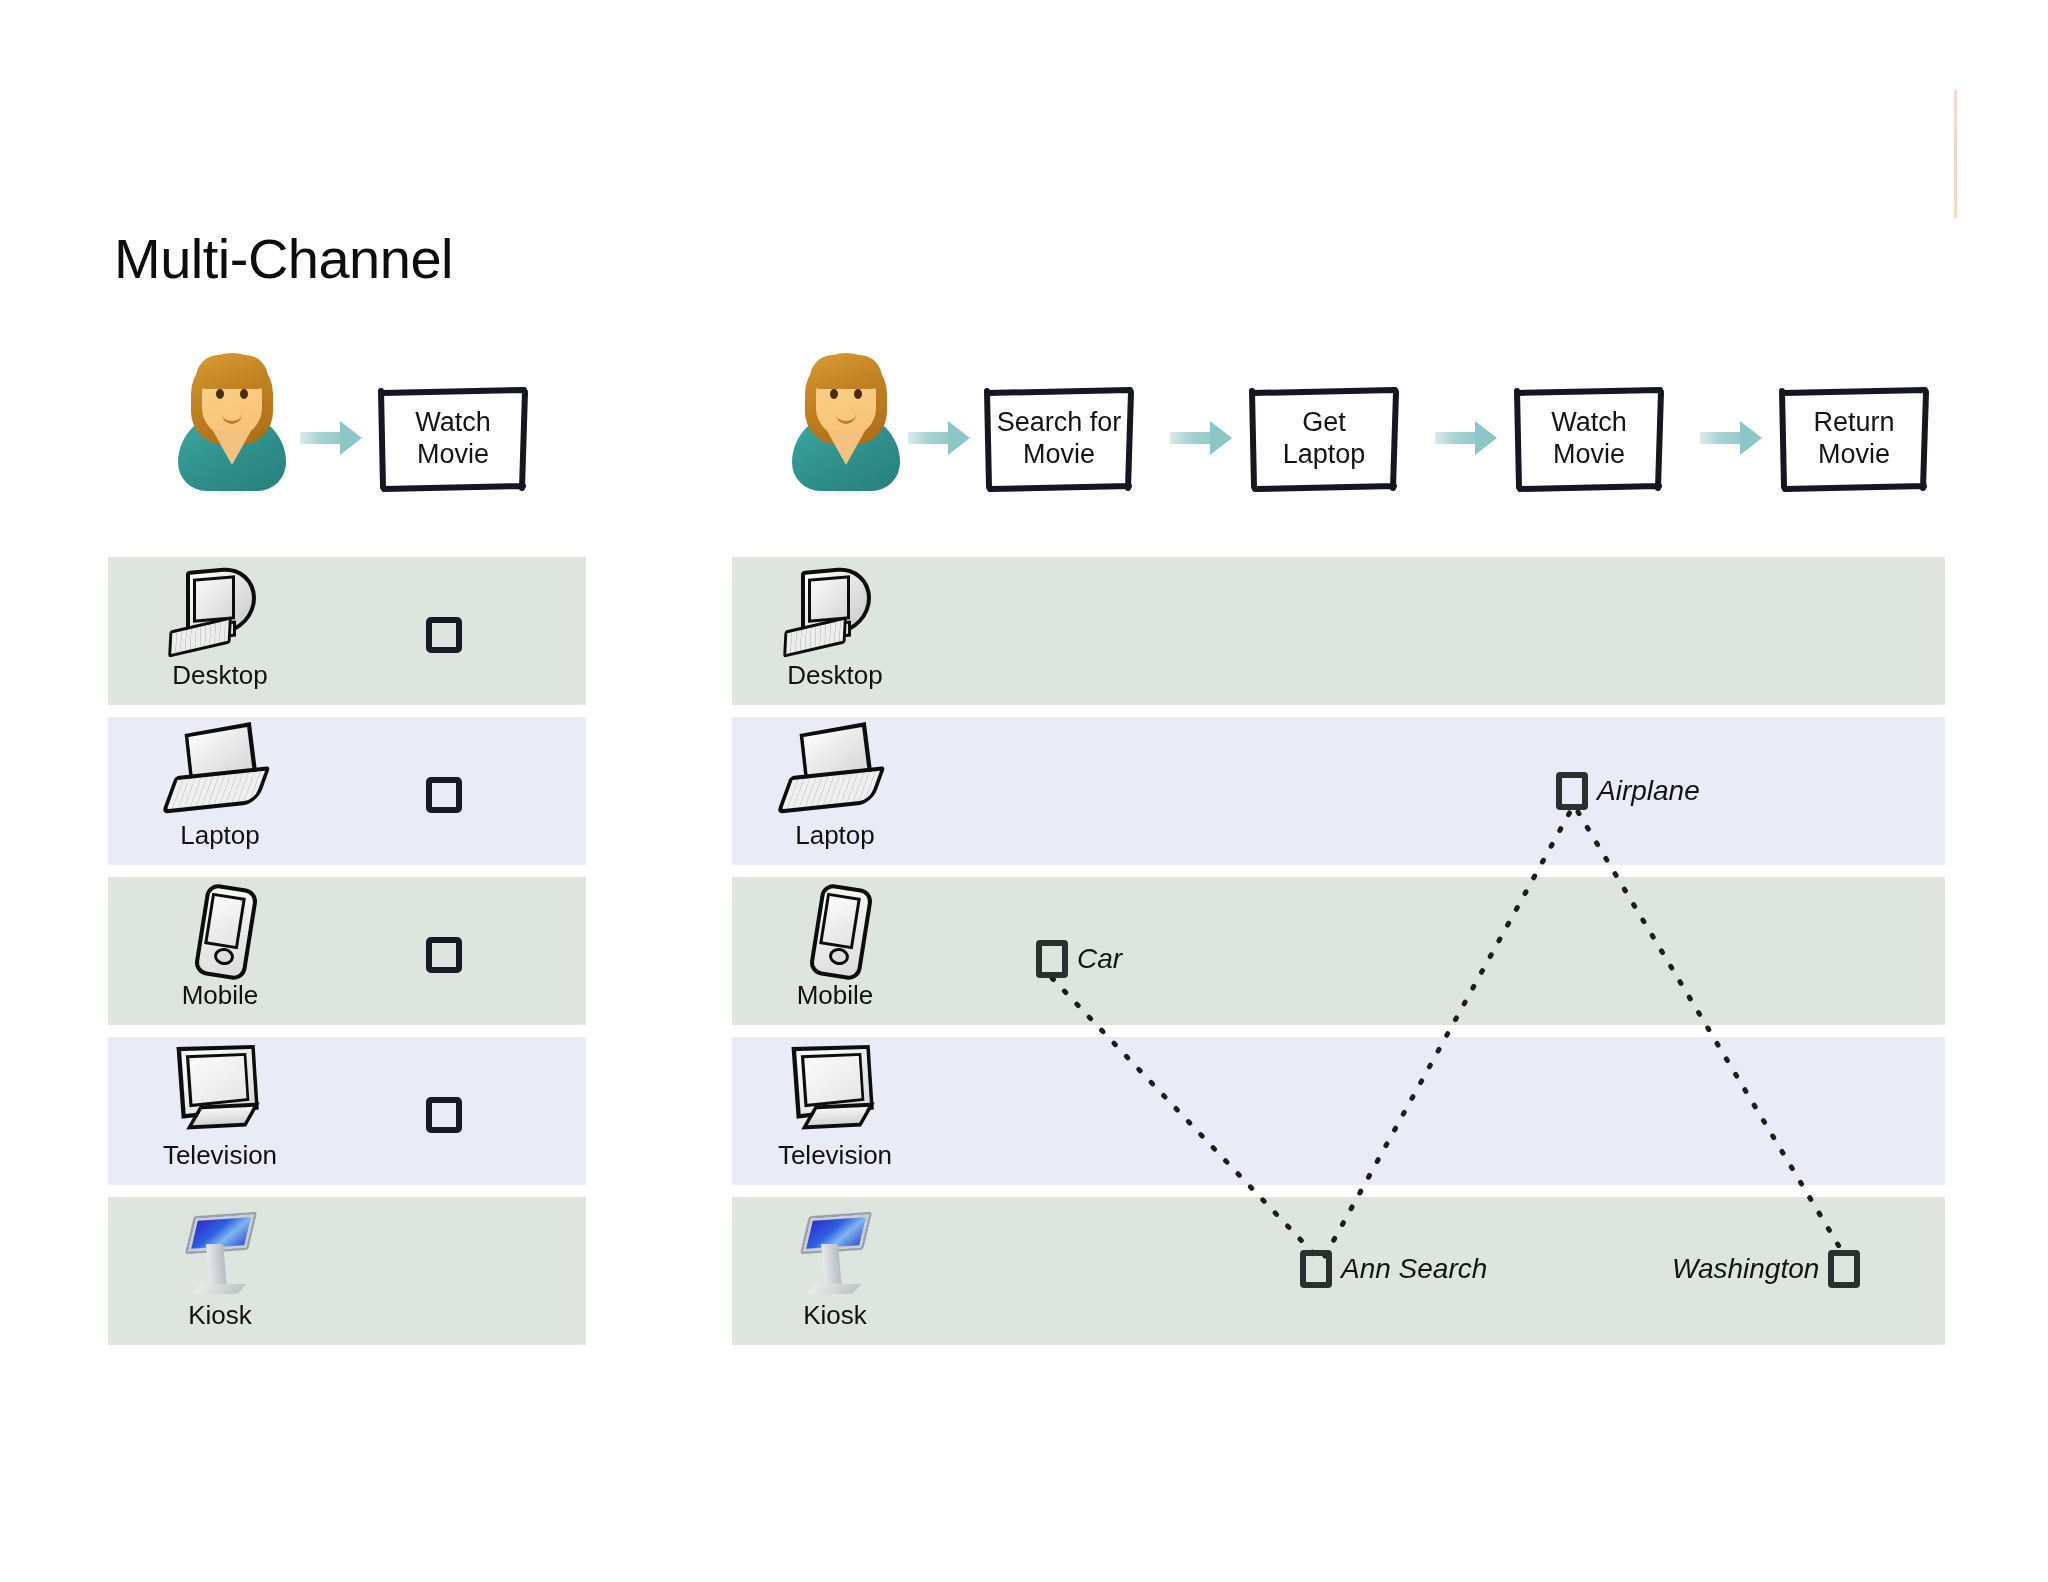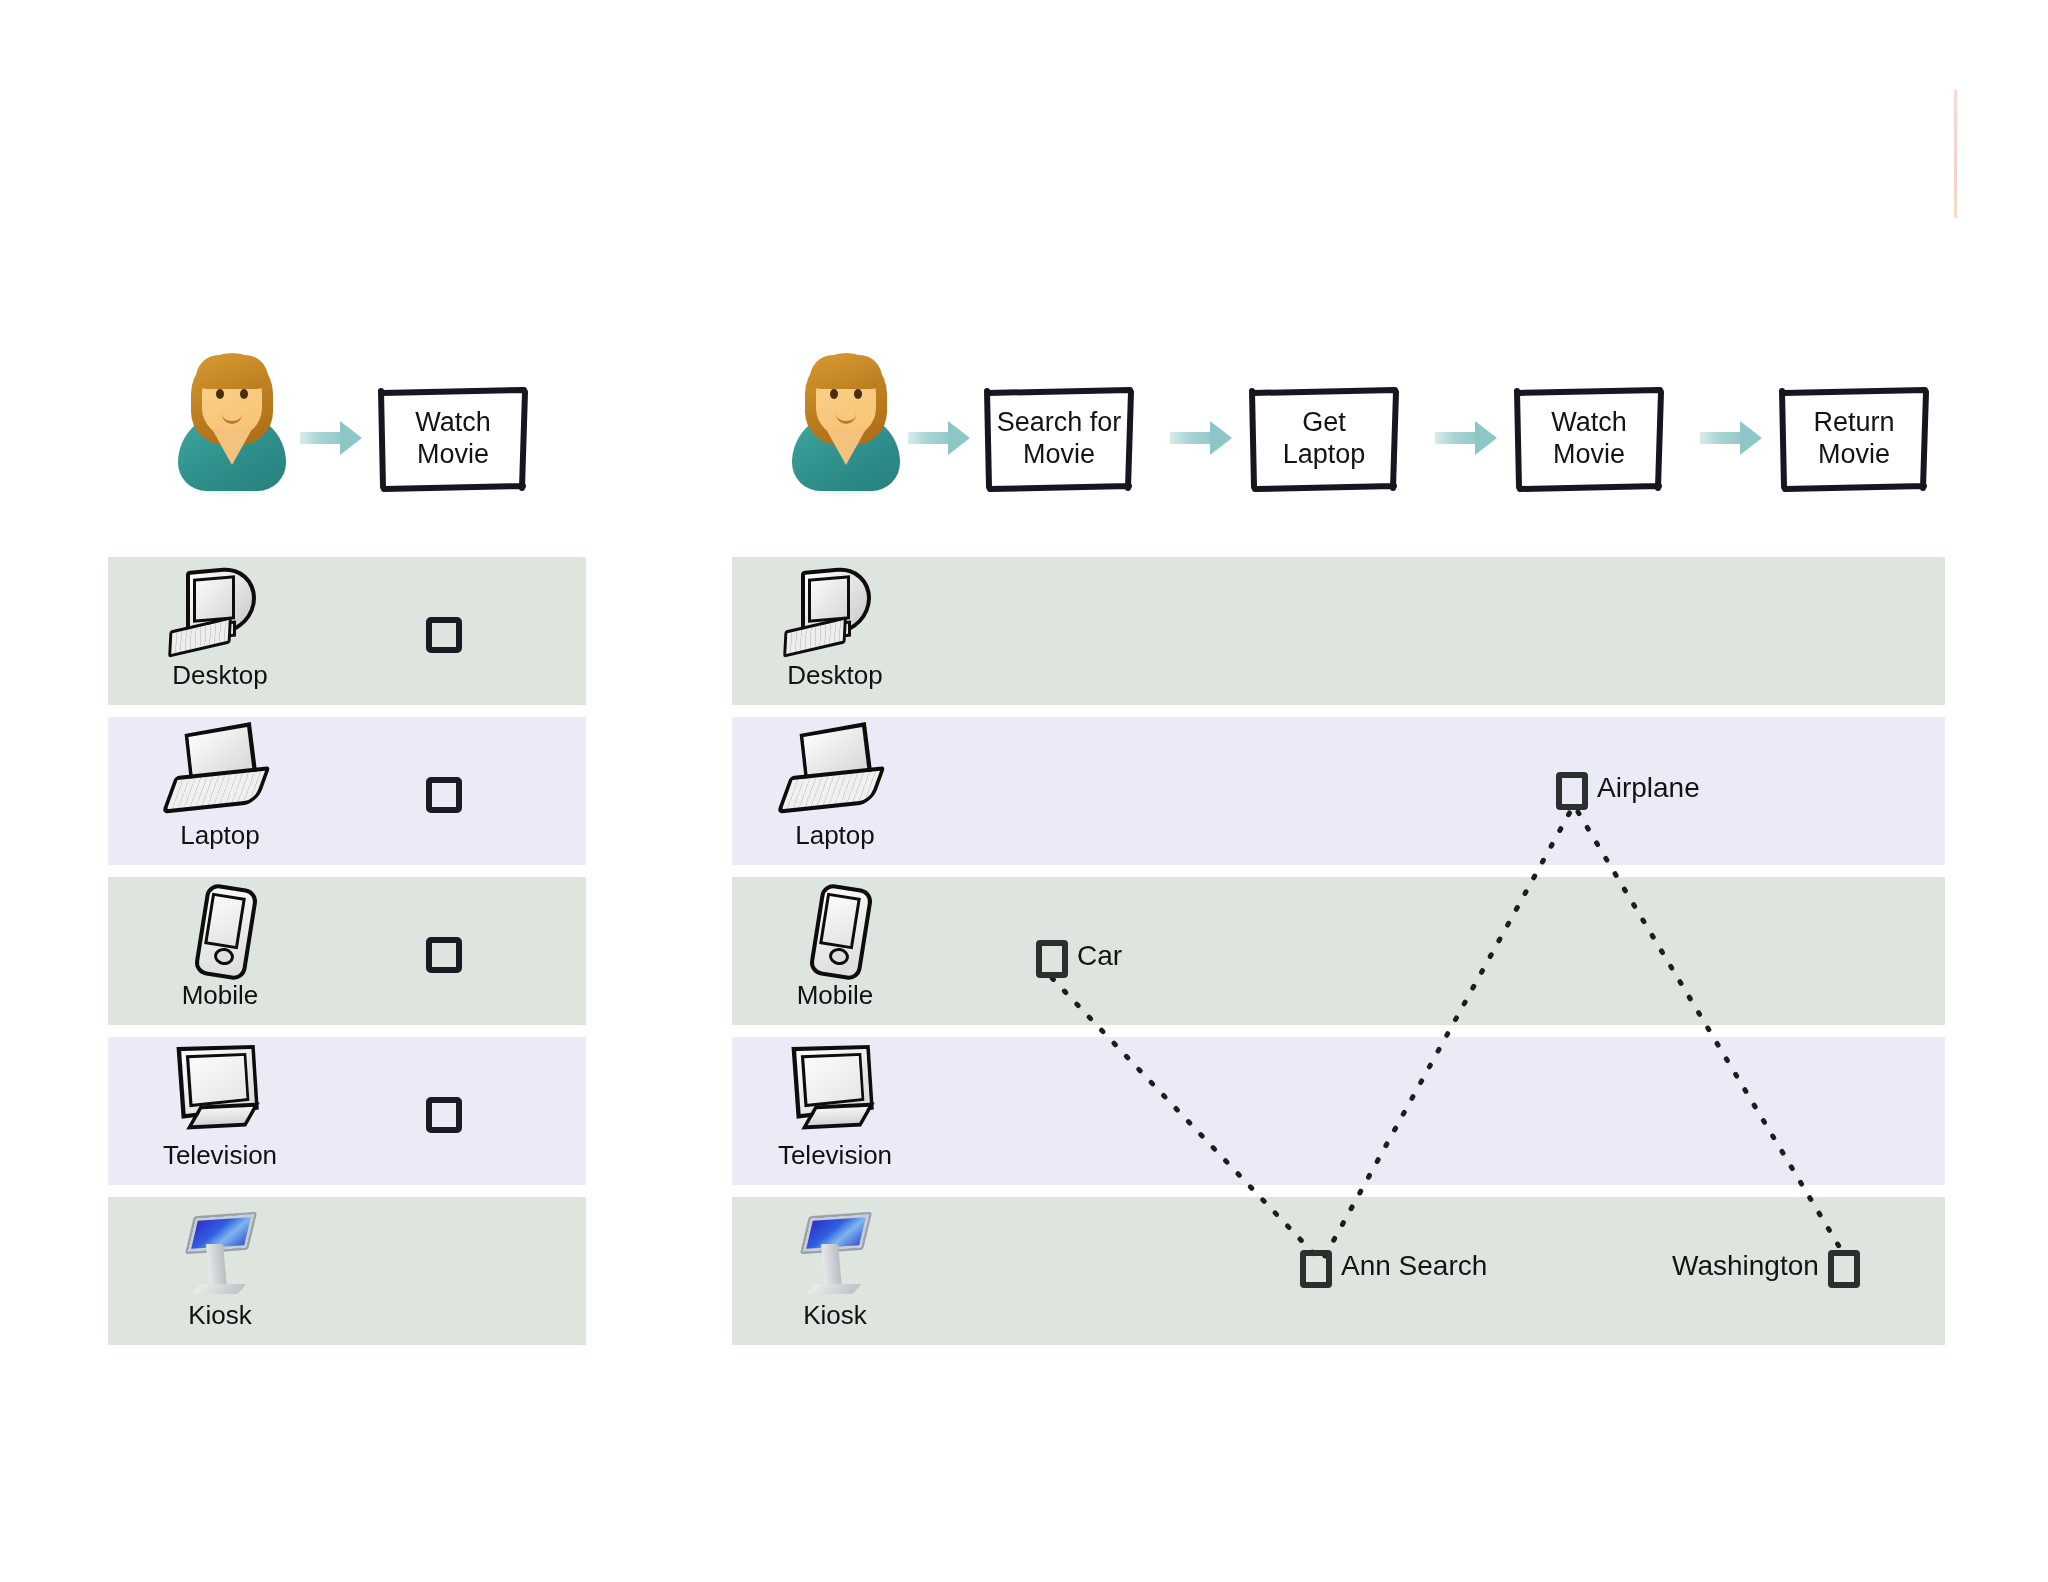"Multi-Channel" div.panel-title { html: none -> <div>Multi-Channel</div> }
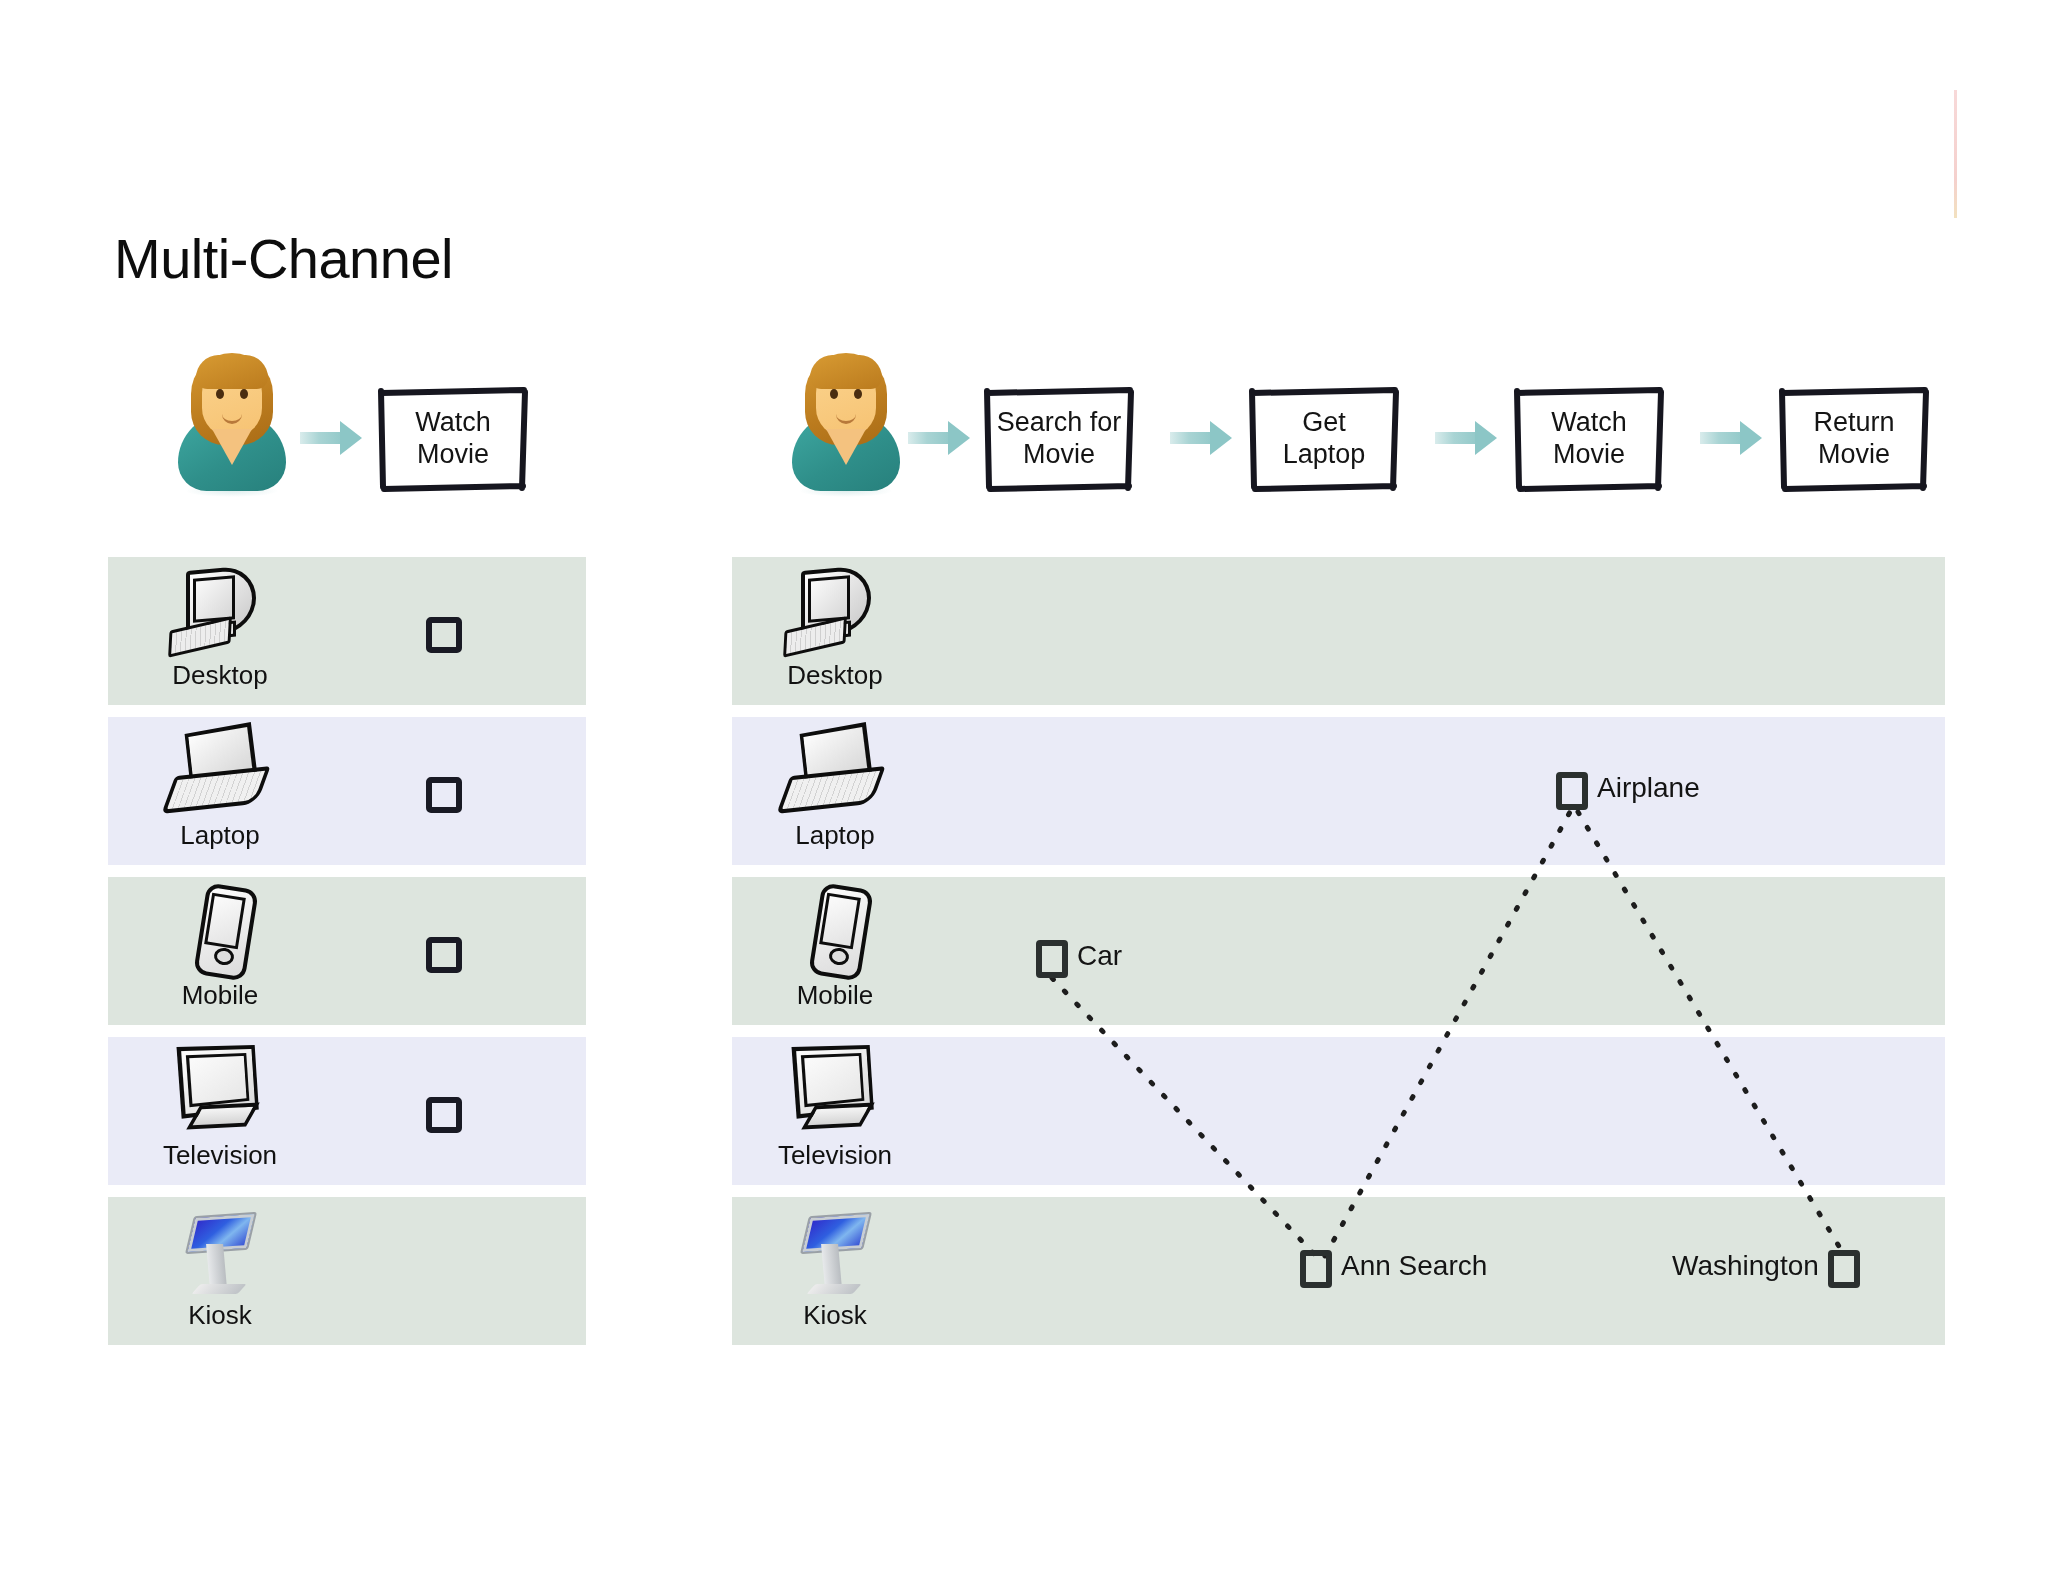"Airplane" .node { align-items: flex-start -> center; font-style: none -> italic }
